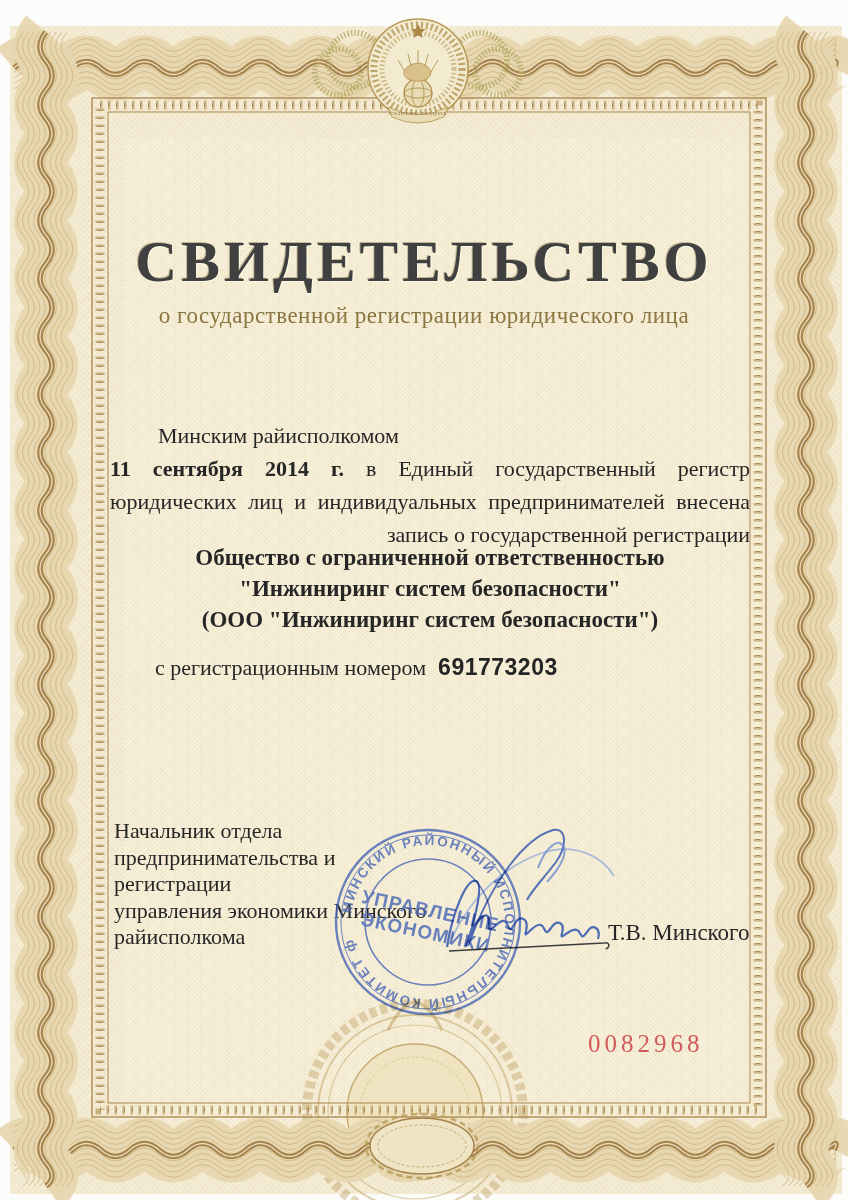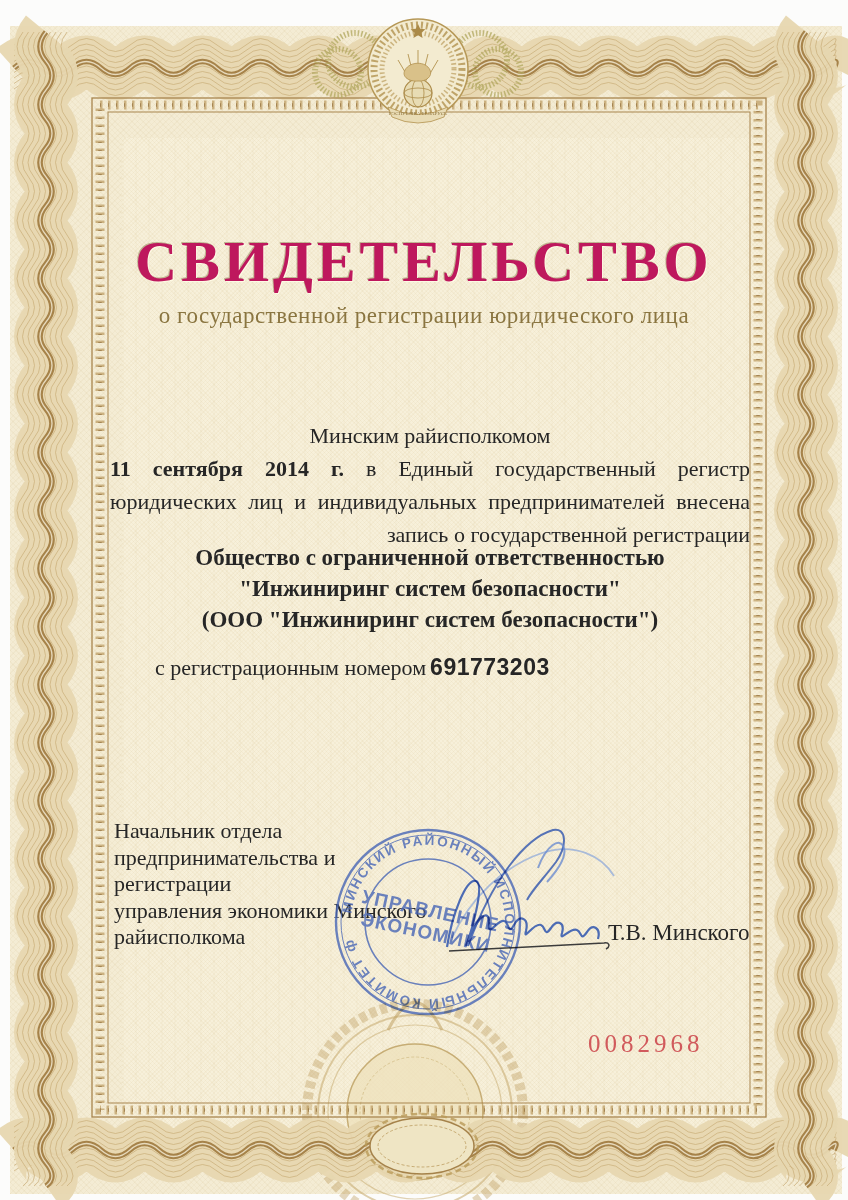"СВИДЕТЕЛЬСТВО" .doc-title { color: #be185d -> #404040 }
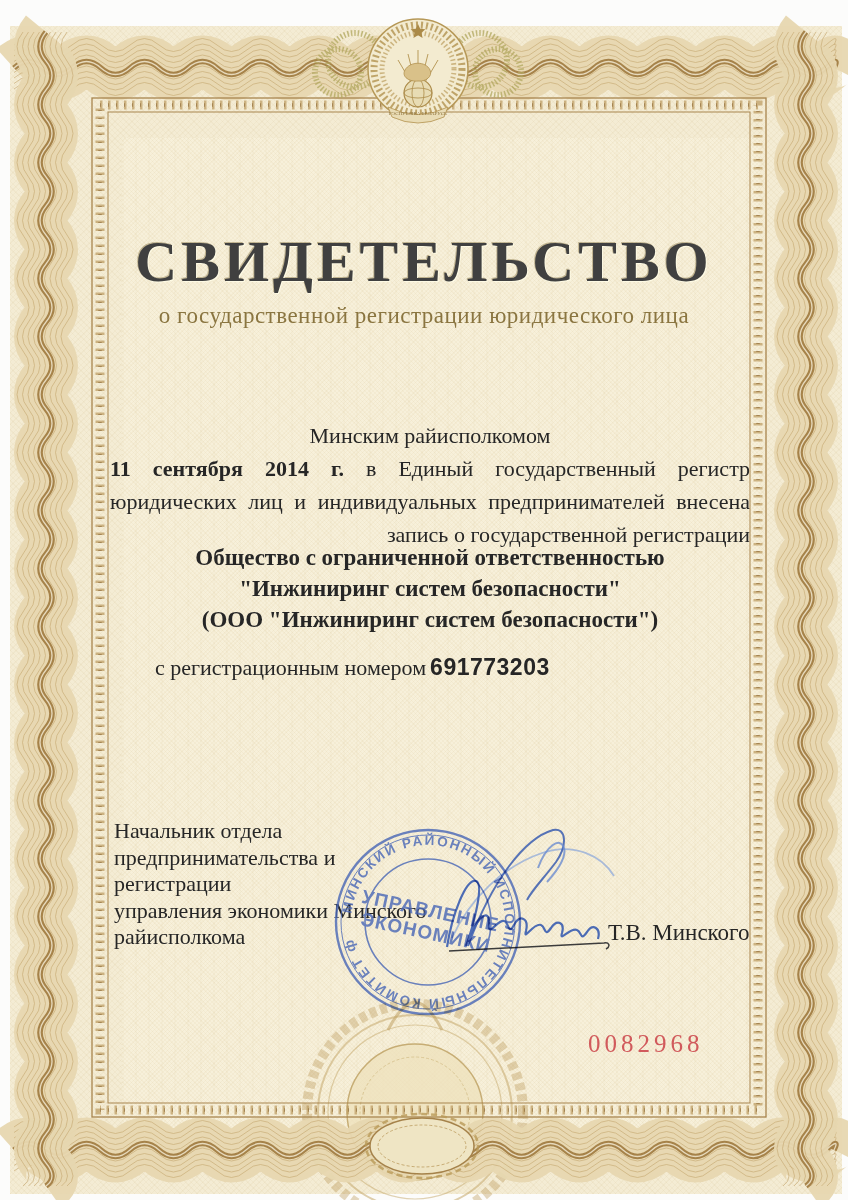"Минским райисполкомом" .line-c { padding-left: none -> 48px; text-align: center -> left }
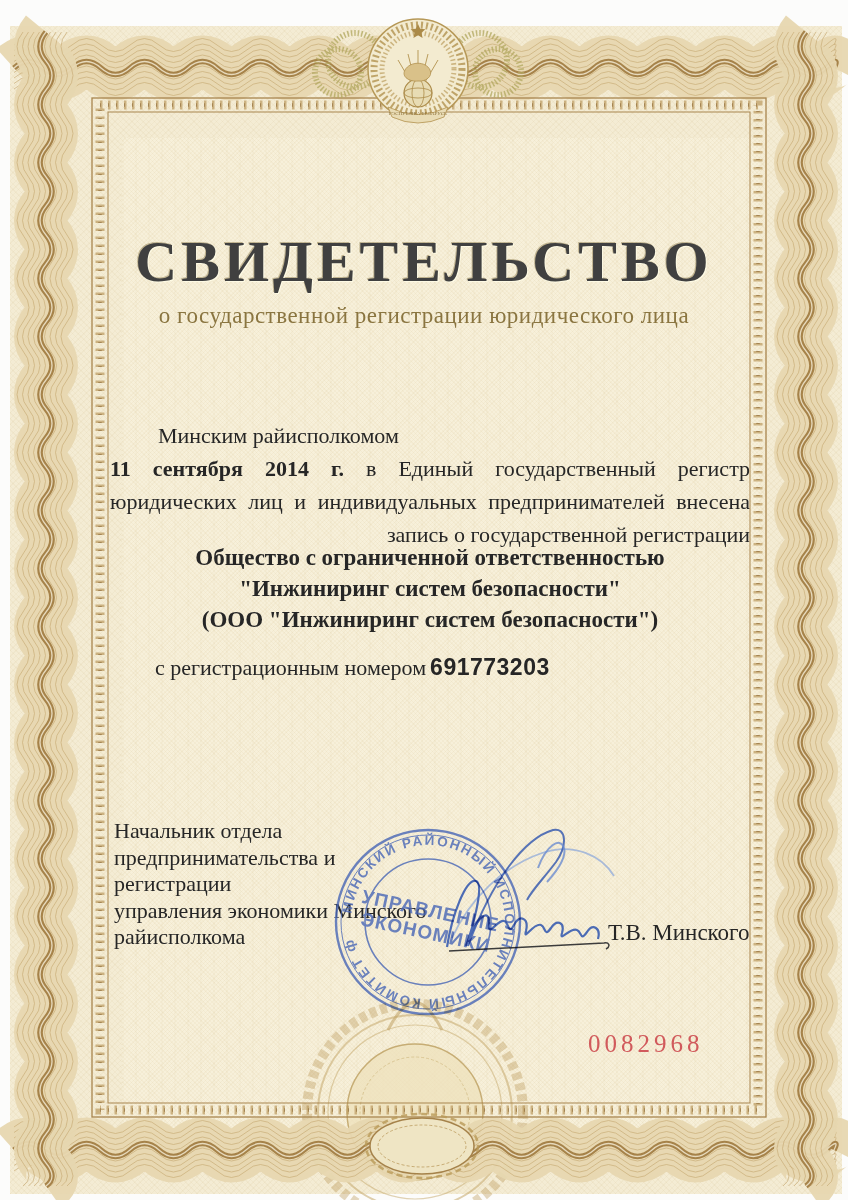"691773203" .regnum { margin-left: 4px -> 12px }
